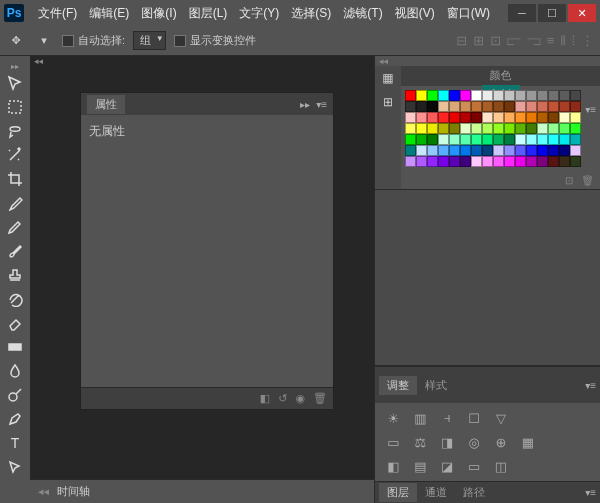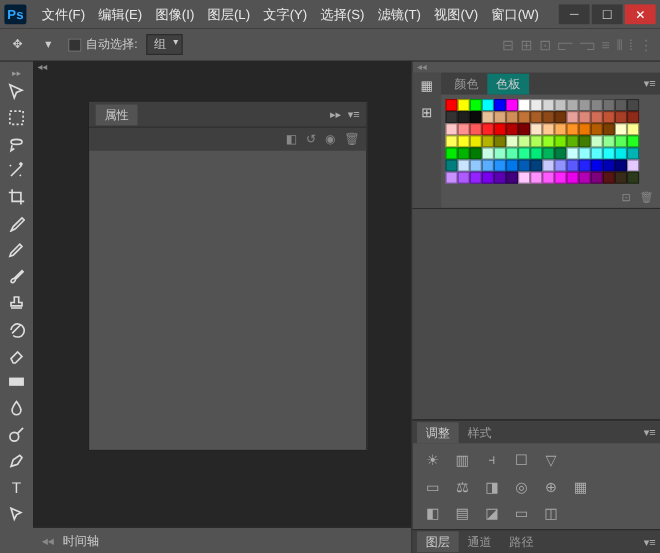"显示变换控件" div.checkbox-wrap { html: none -> <div> <div></div> <span>显示变换控件</span> </div> }
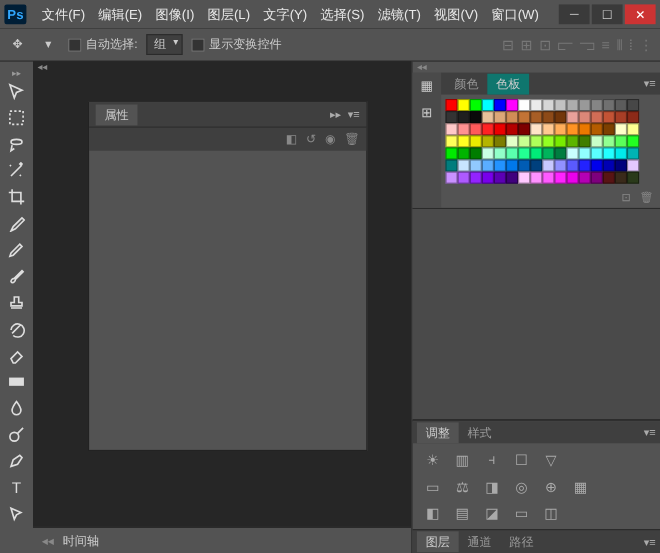"颜色" .color-tabs { flex-direction: none -> column }
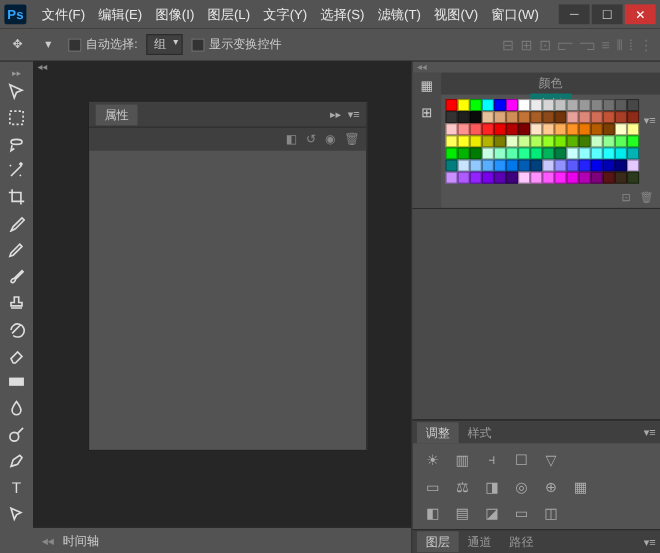"无属性" div.panel-body { html: none -> <div>无属性</div> }
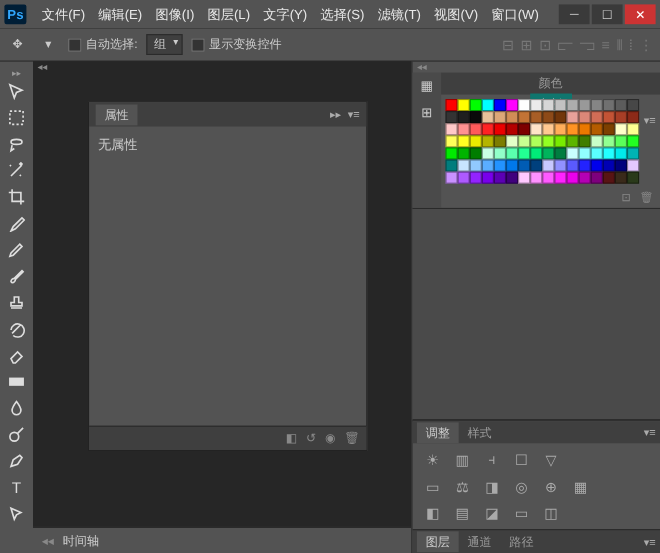"调整" .adjust-tabs { height: 20px -> 36px }
